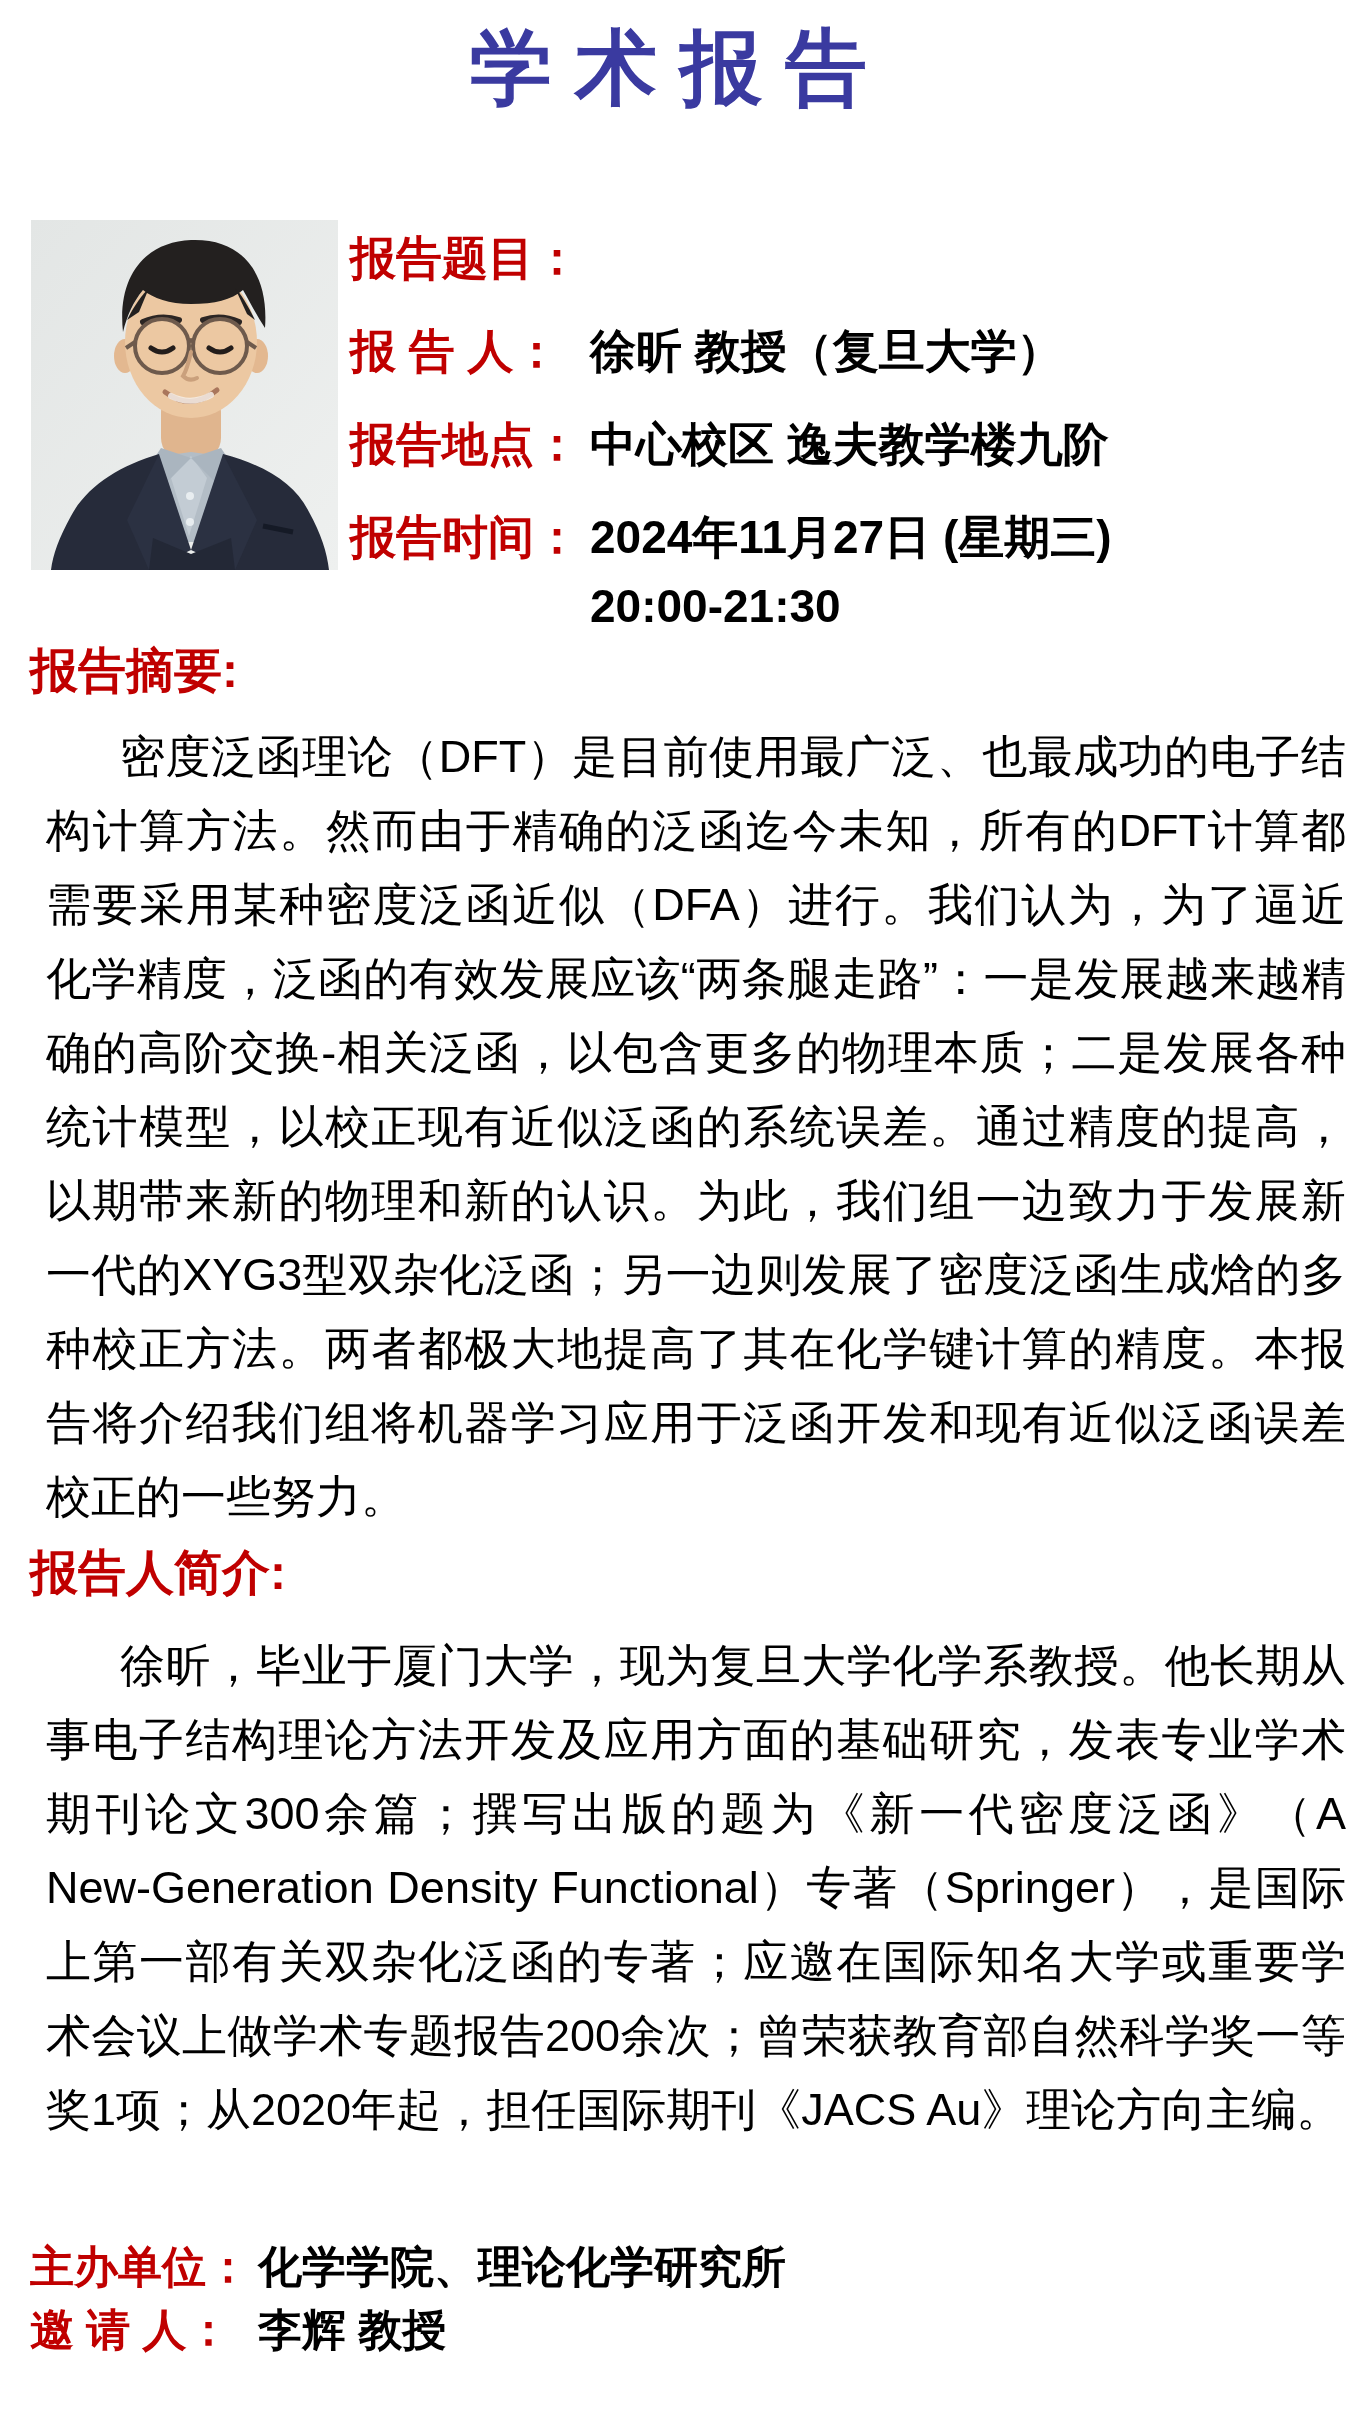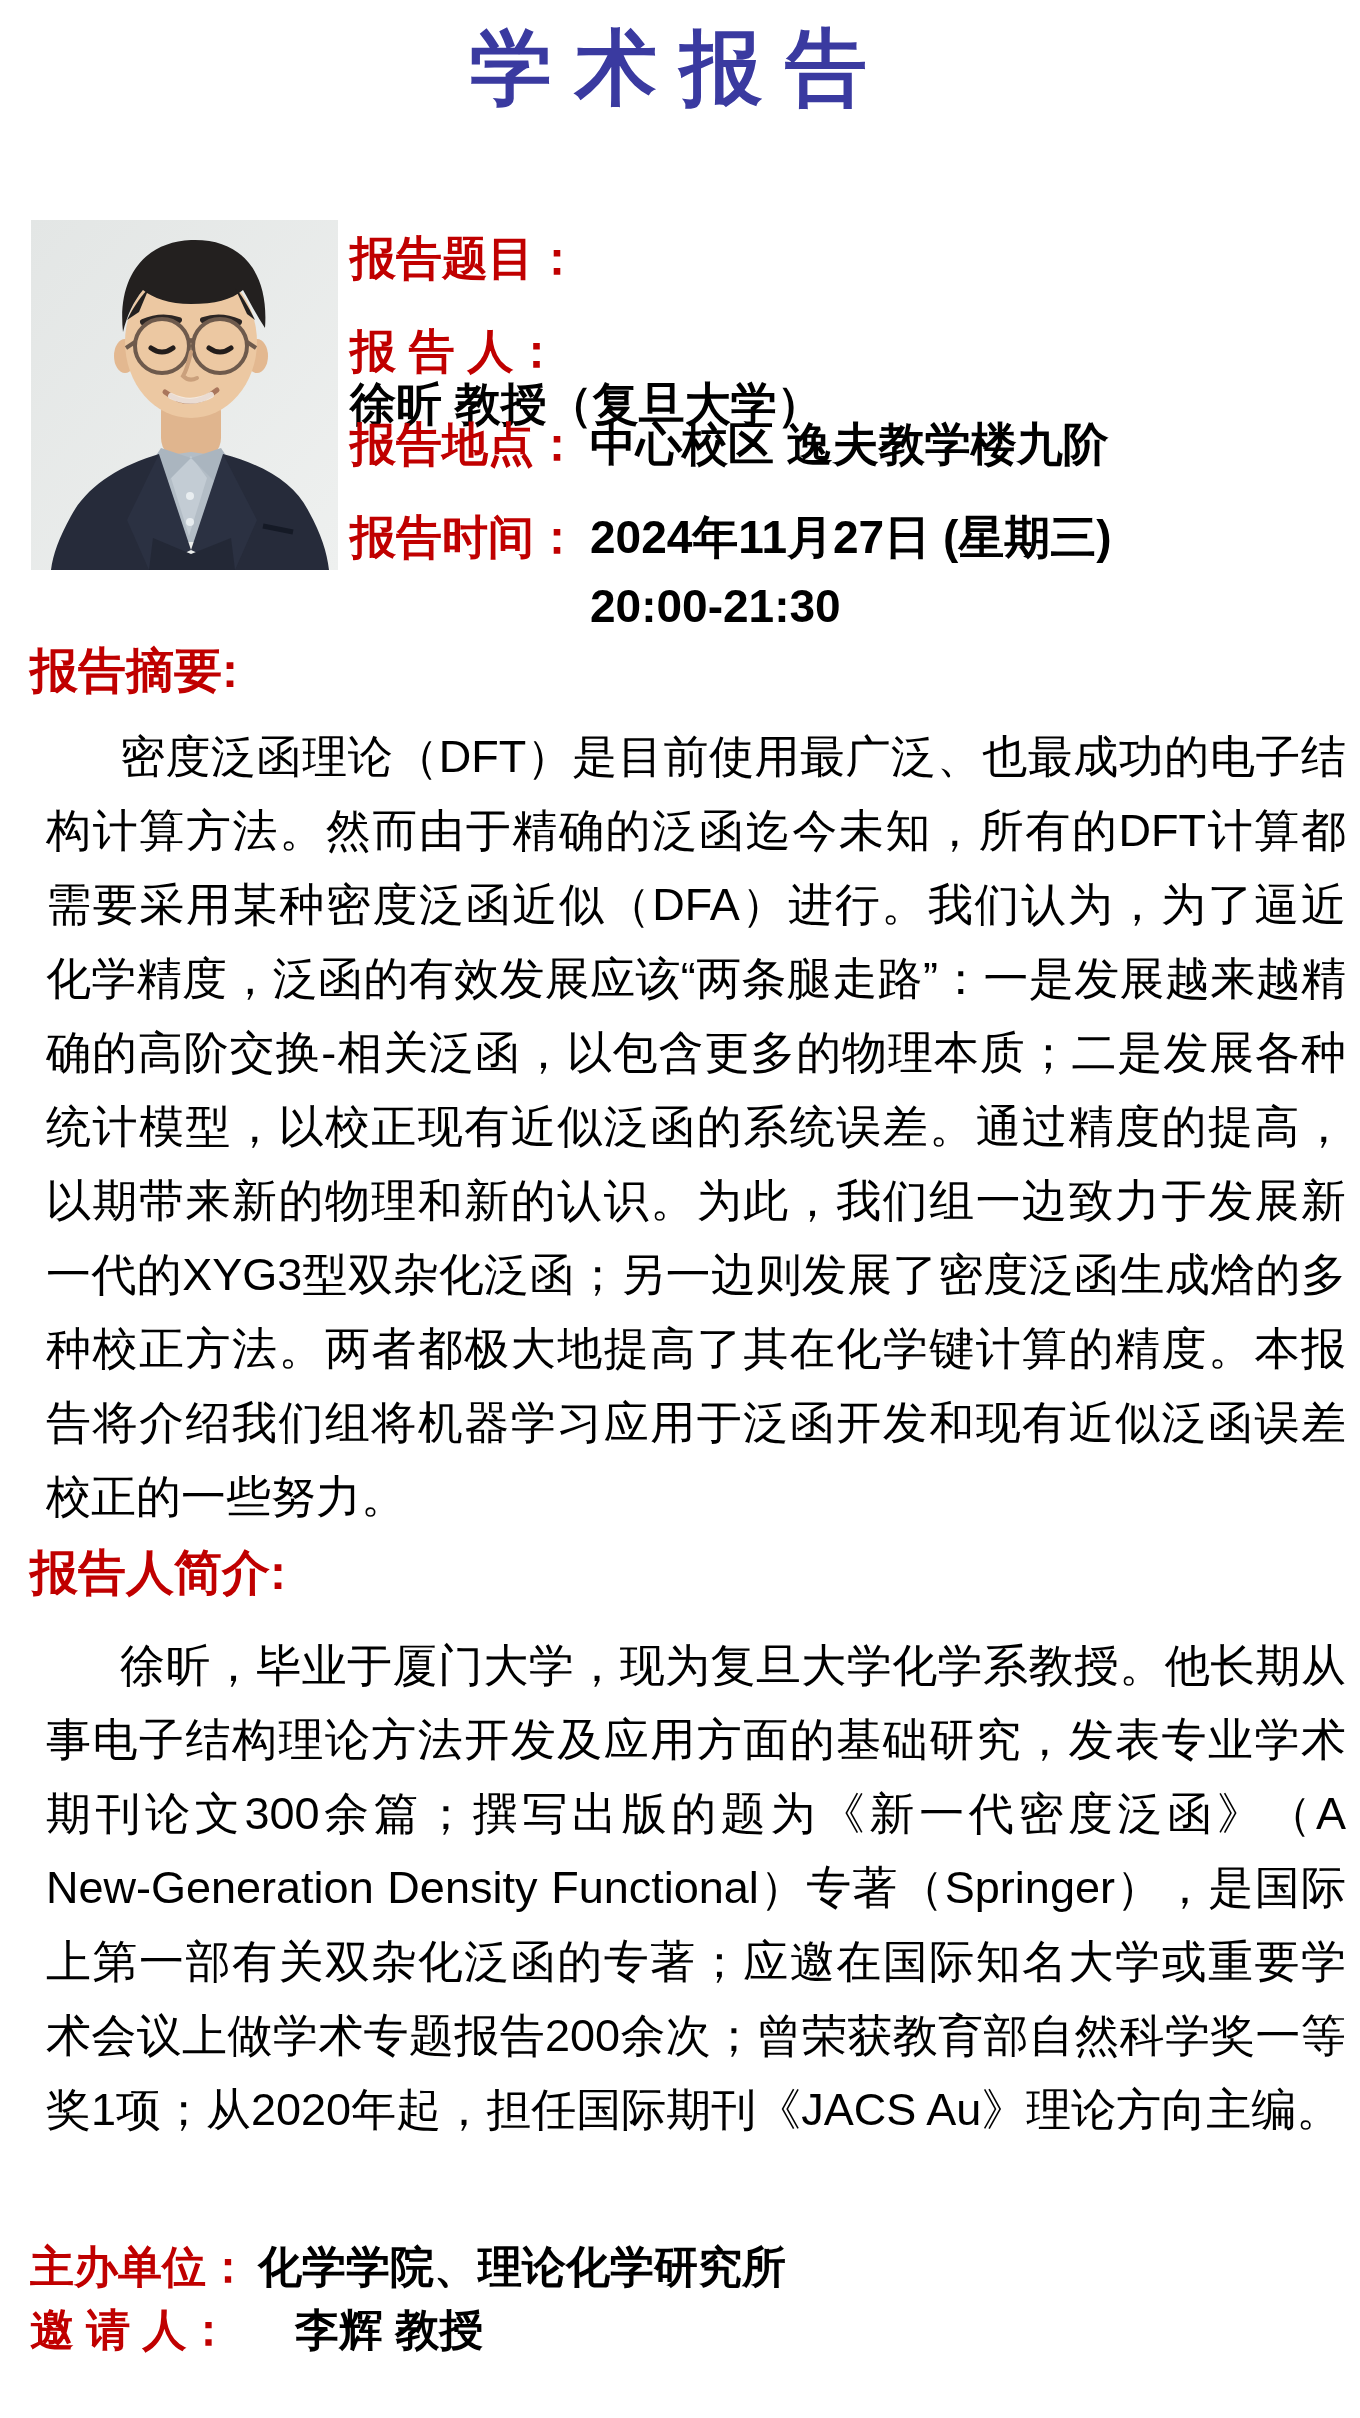"报 告 人：" .row-1 { flex-direction: column -> none }
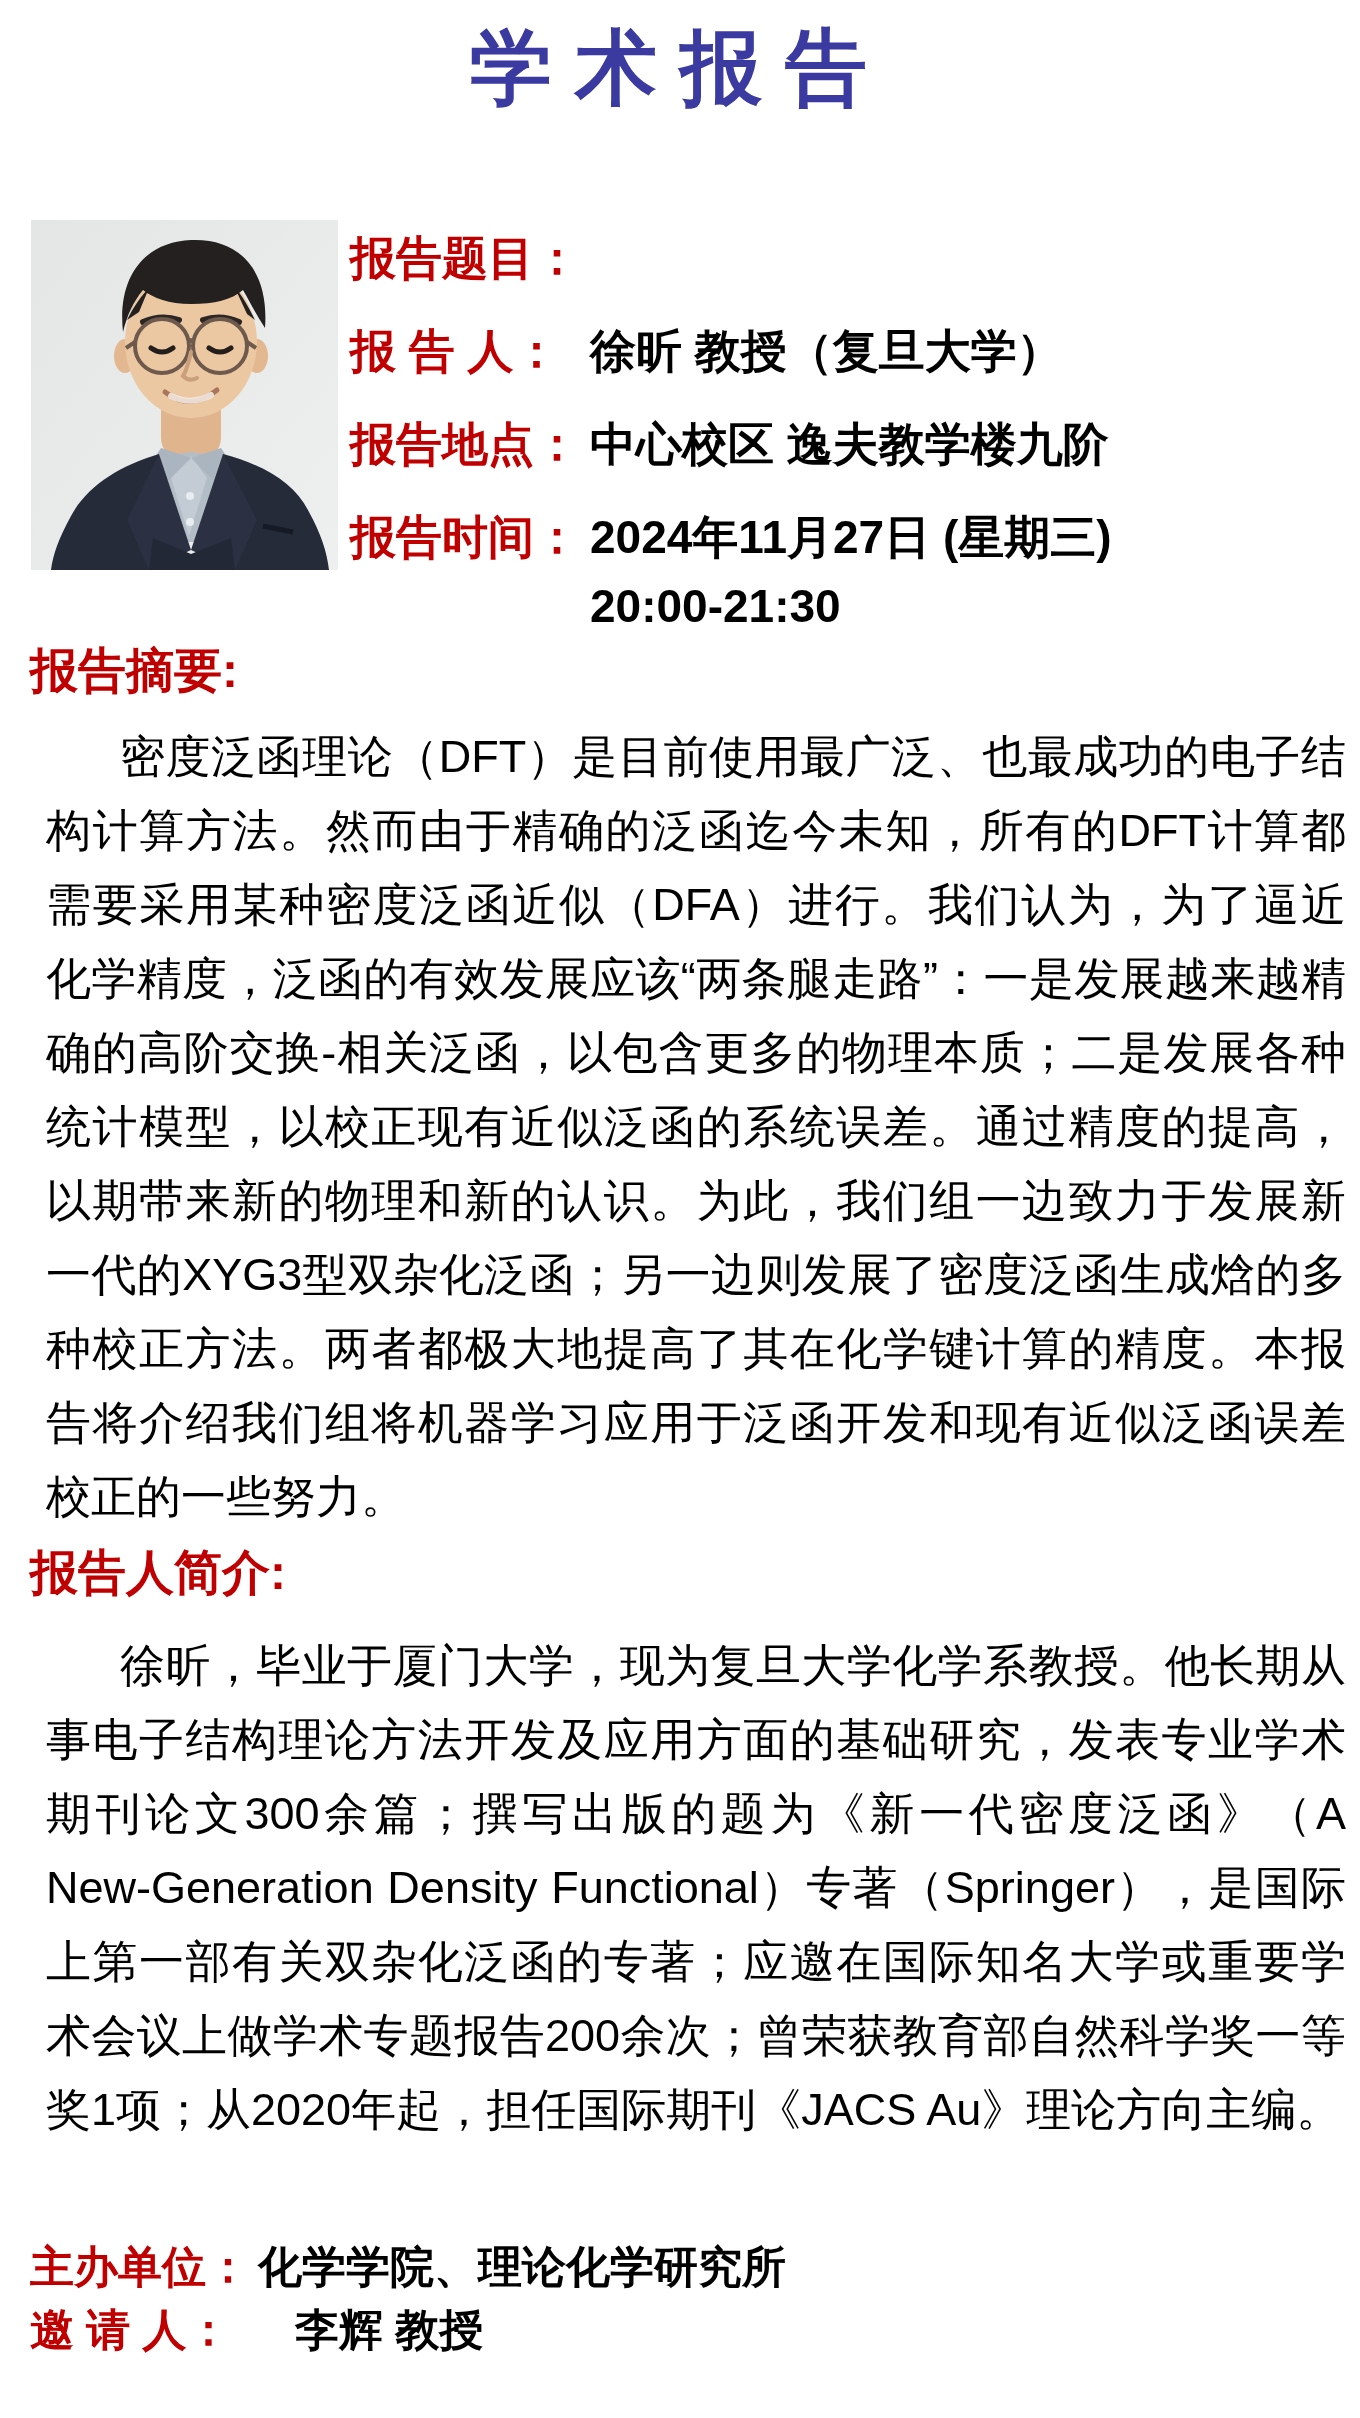"邀 请 人：" #footer-row-1 { gap: 37px -> none }
